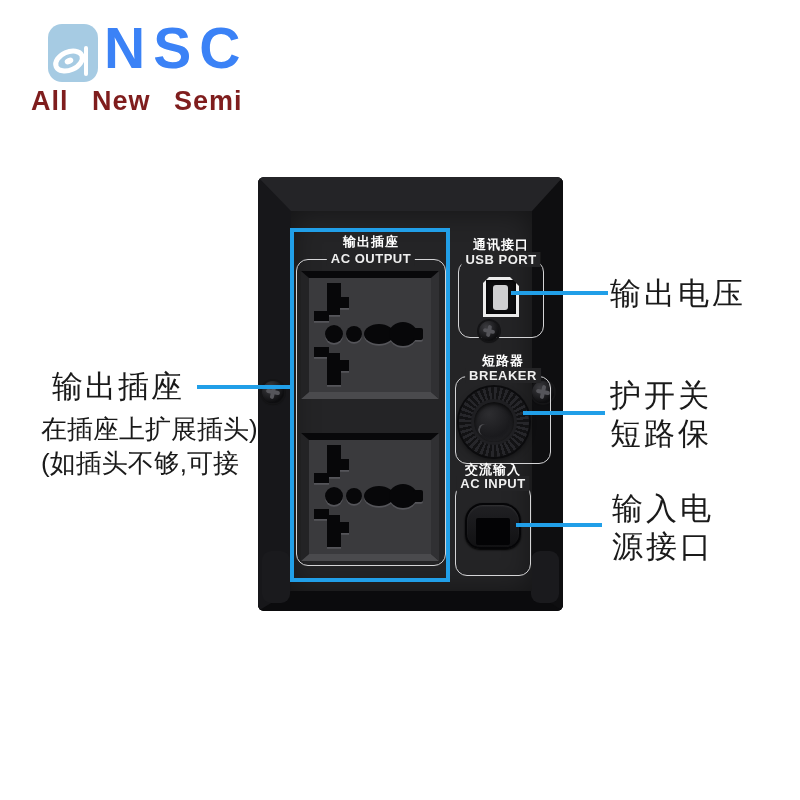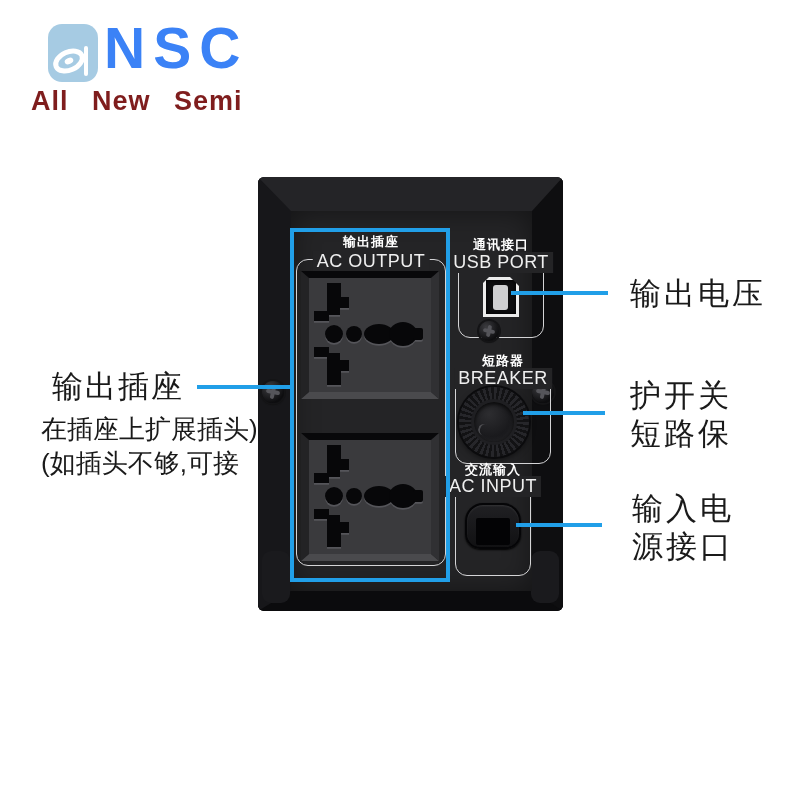"AC OUTPUT" .legend { font-size: 18px -> 13px; font-weight: 400 -> 700 }
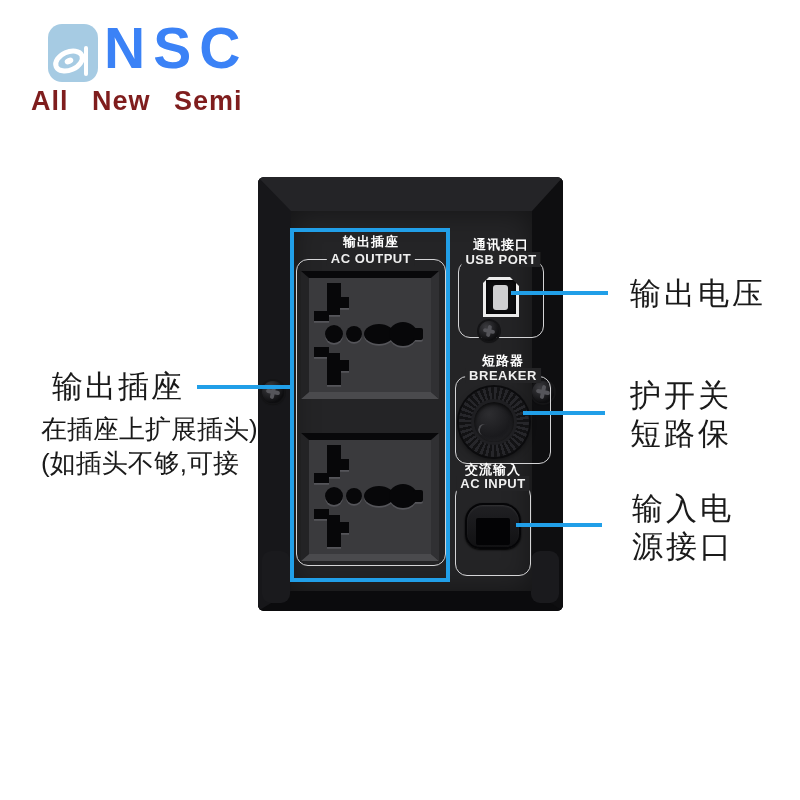"输出电压" .anno-right { margin-left: 20px -> none }
